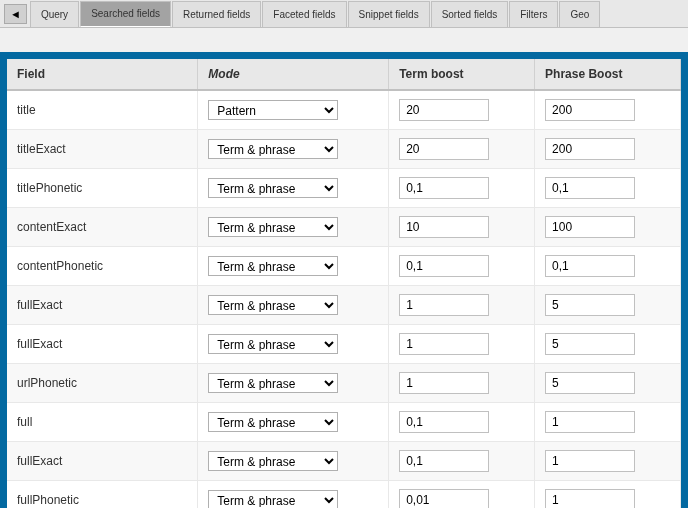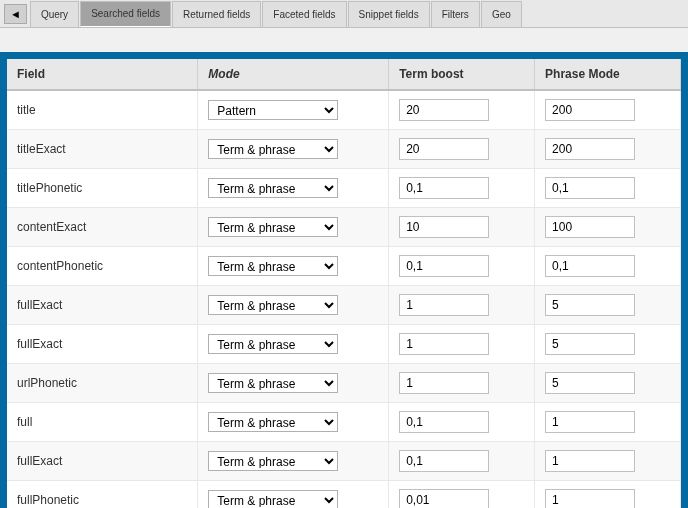"Sorted fields" div.tab { html: none -> <div>Sorted fields</div> }
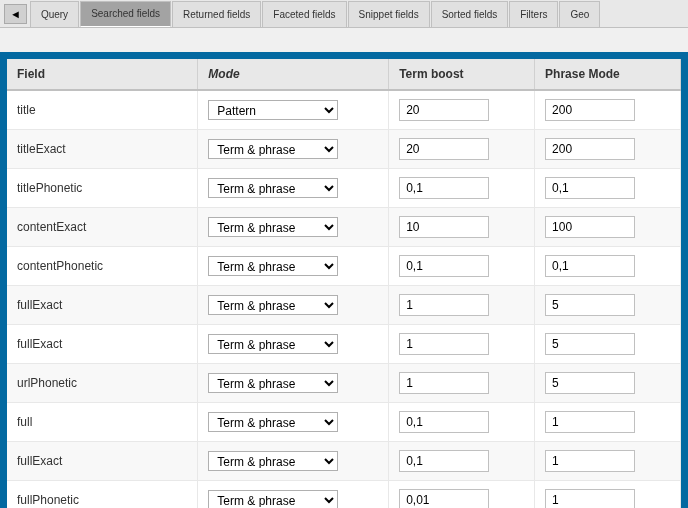"Phrase Mode" th.col-phrase { text: Mode -> Boost }
